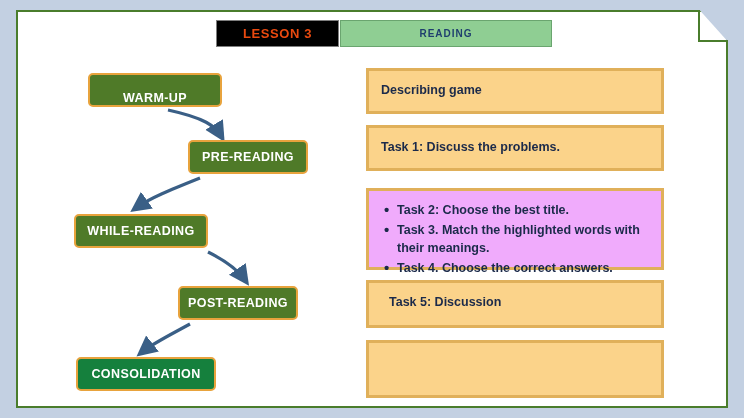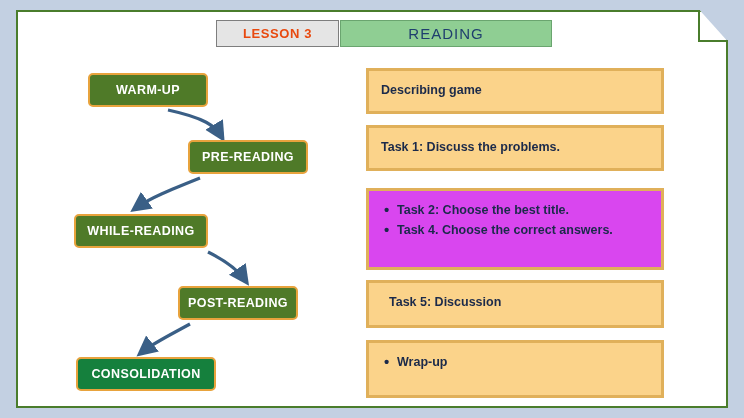"LESSON 3" #lesson-box { background: #e5e5e5 -> #000000 }
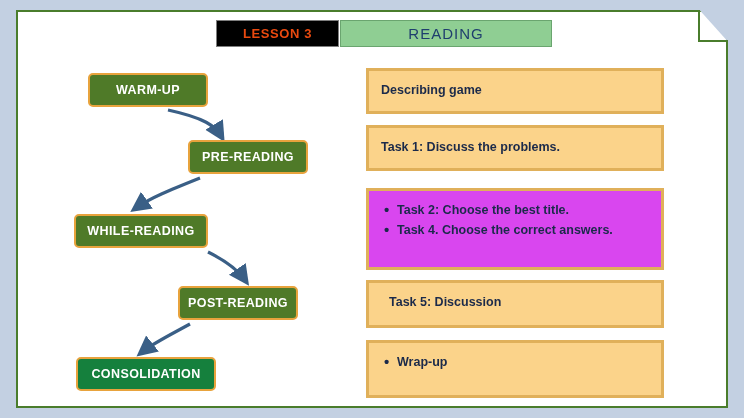"READING" #reading-box .txt { font-size: 15px -> 10px; font-weight: normal -> bold }
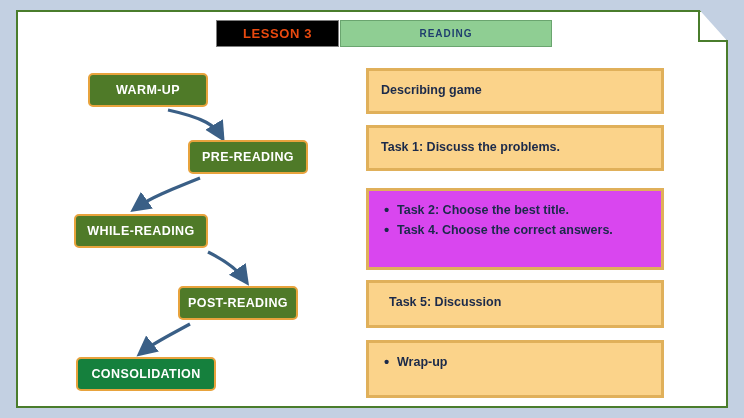"WARM-UP" div.stage { align-items: none -> flex-end; width: 120px -> 134px }
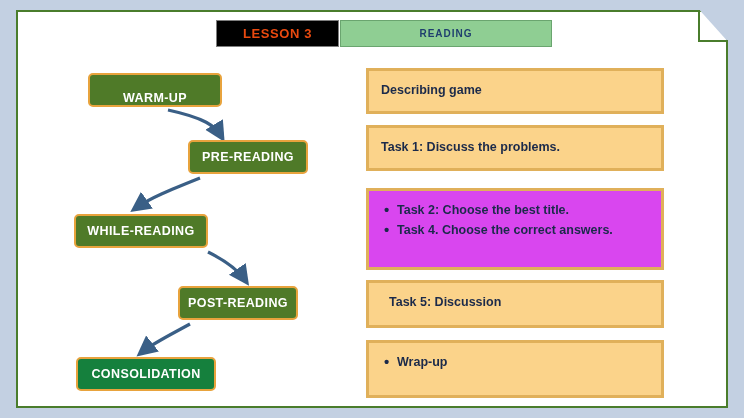"Task 2: Choose the best" div.content-box { background: #d946ef -> #f0abfc }
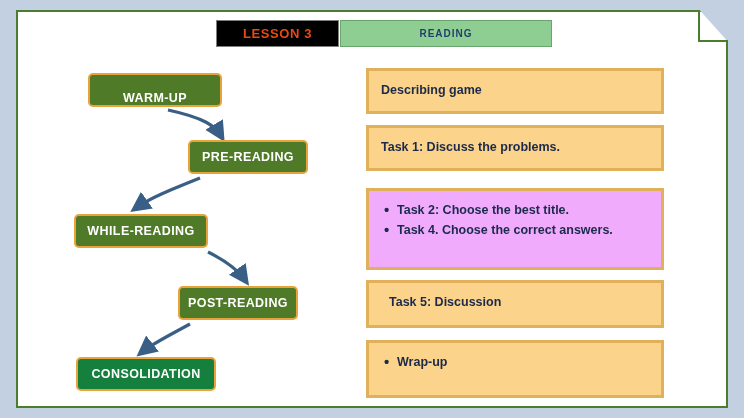"Task 3. Match the highlighted" li { html: none -> <li>Task 3. Match the highlighted words with their meanings.</li> }
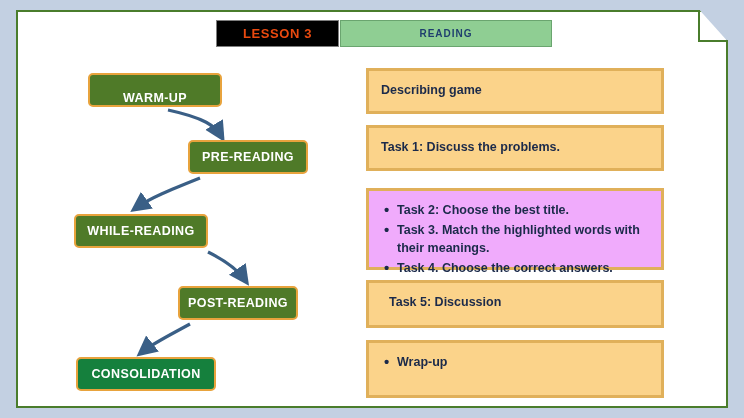"Wrap-up" li { html: <li>Wrap-up</li> -> none }
